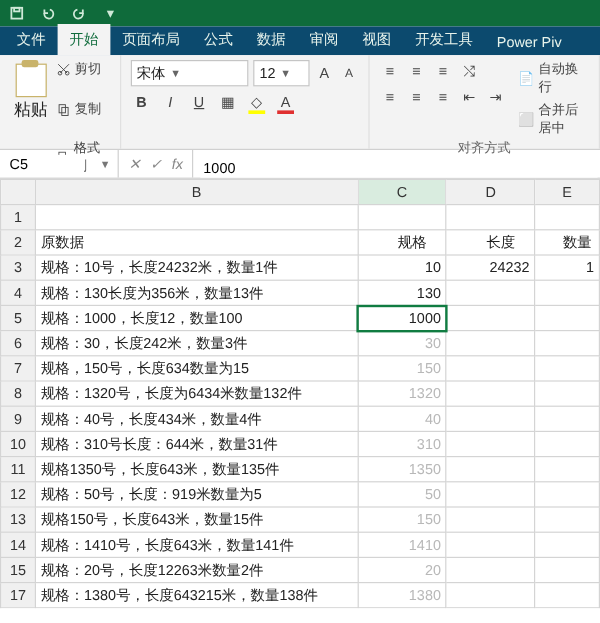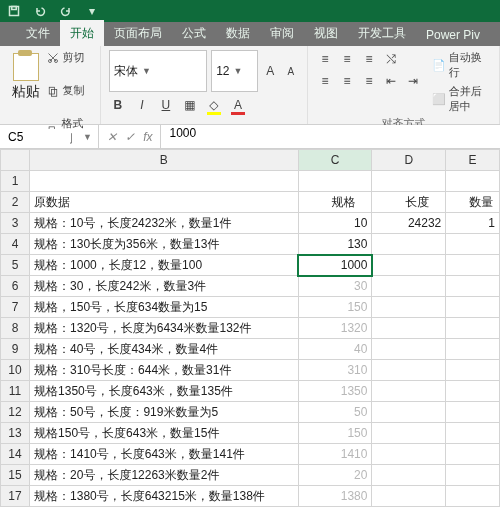"文件" .ribbon-tabs { background: #737373 -> #0c4a6e; padding-left: 16px -> 4px }
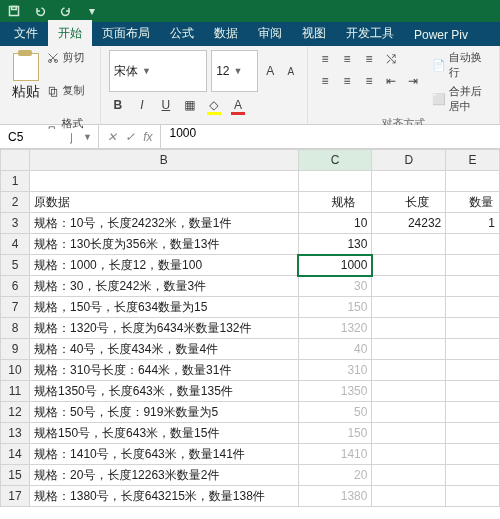"宋体" .combo { padding: 10px 4px -> 0 4px }
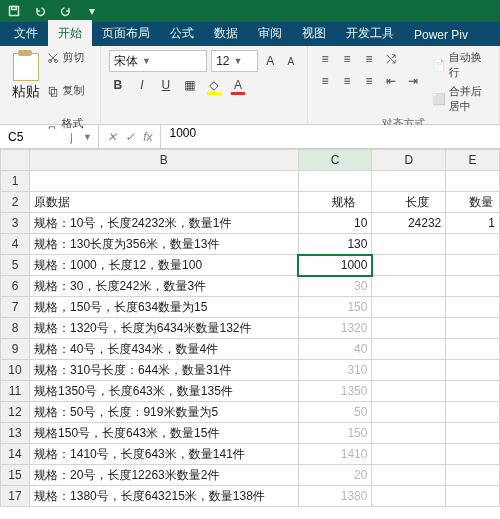"C5" .fx-bar { align-items: flex-start -> flex-end }
